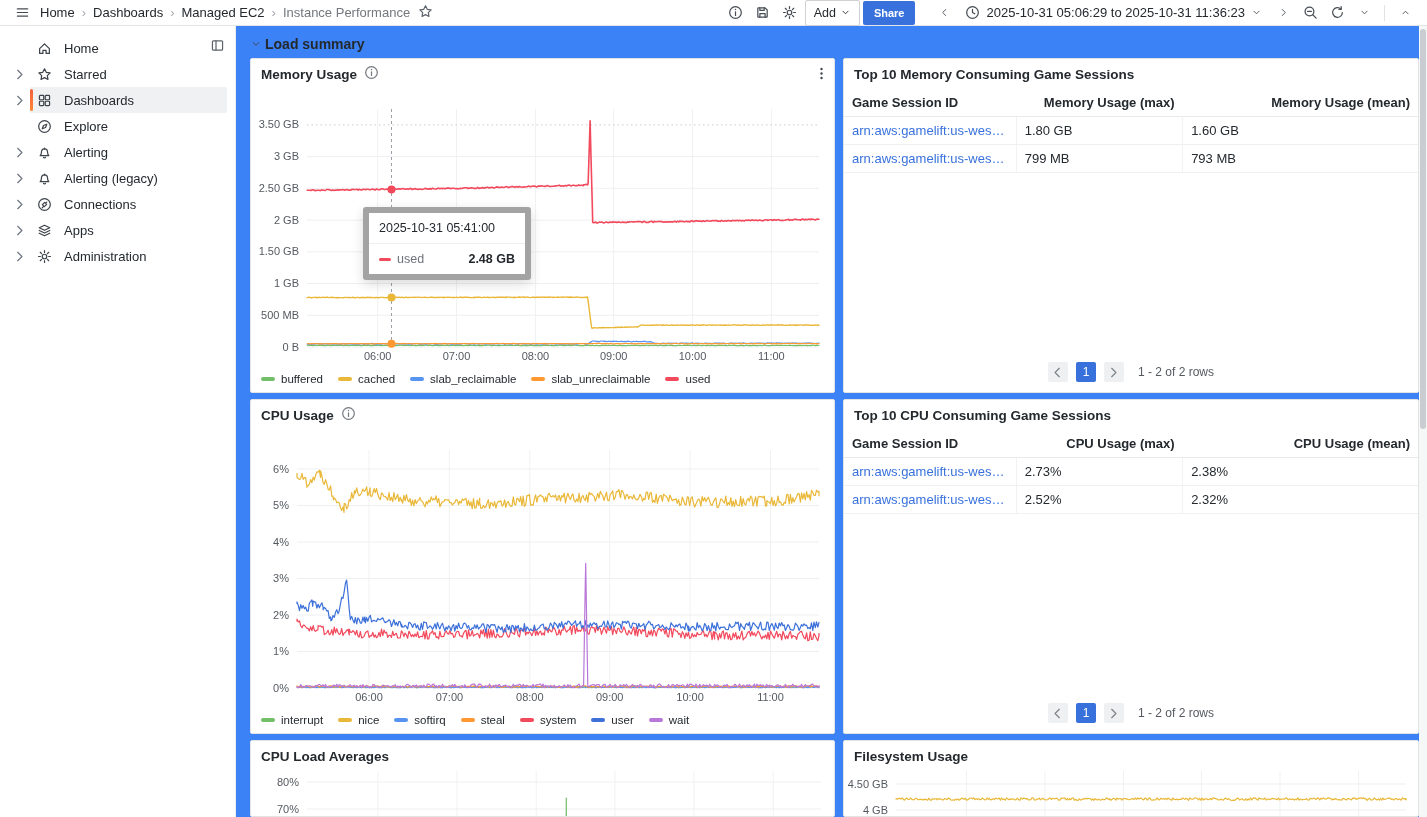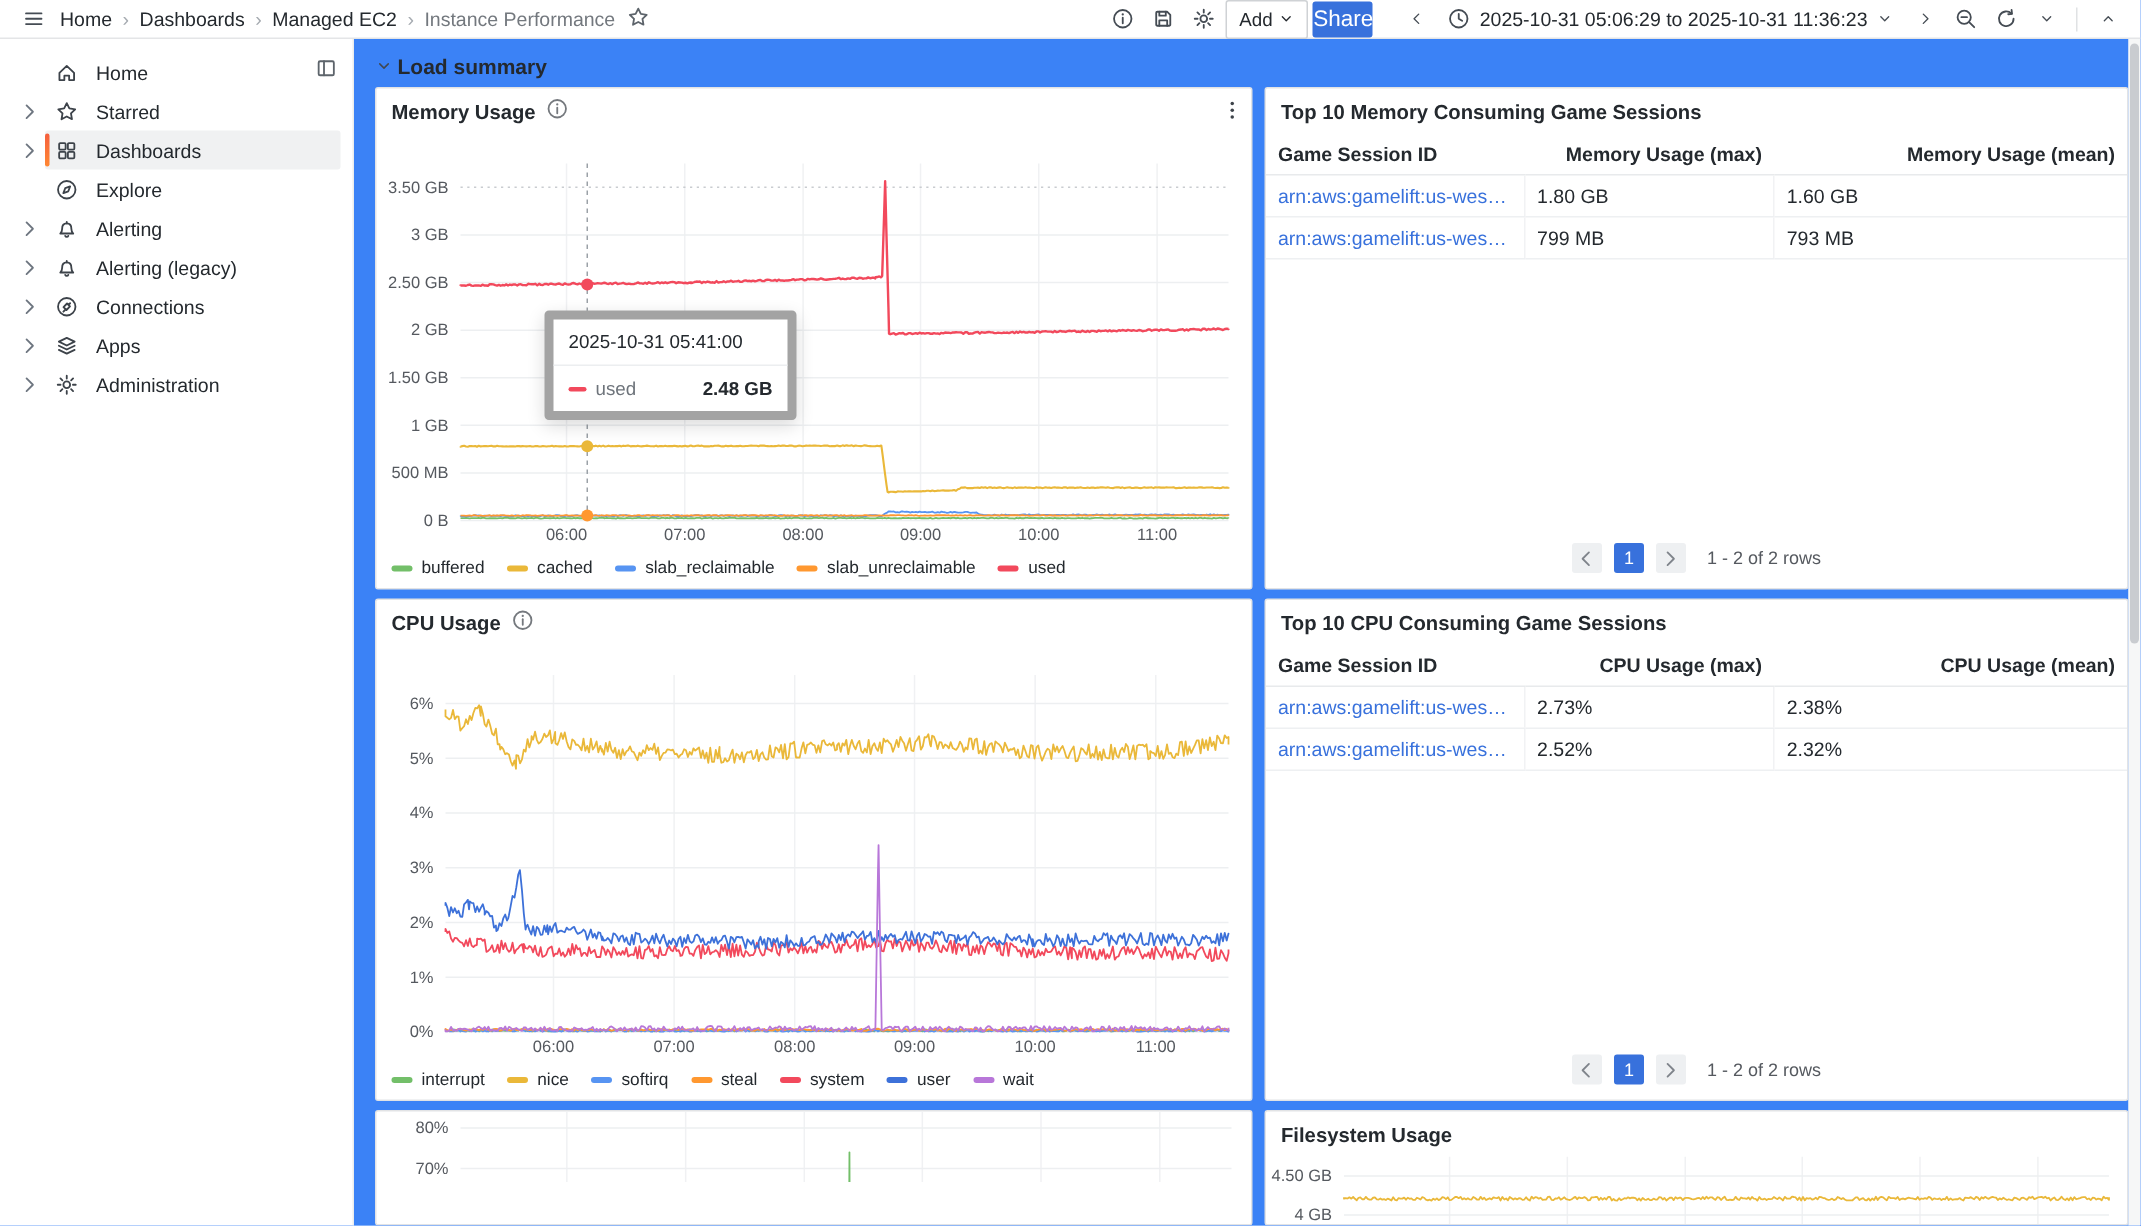"Share" .share-btn { font-size: 15px -> 11px; font-weight: 400 -> 700; padding: 0 0 -> 0 11px }
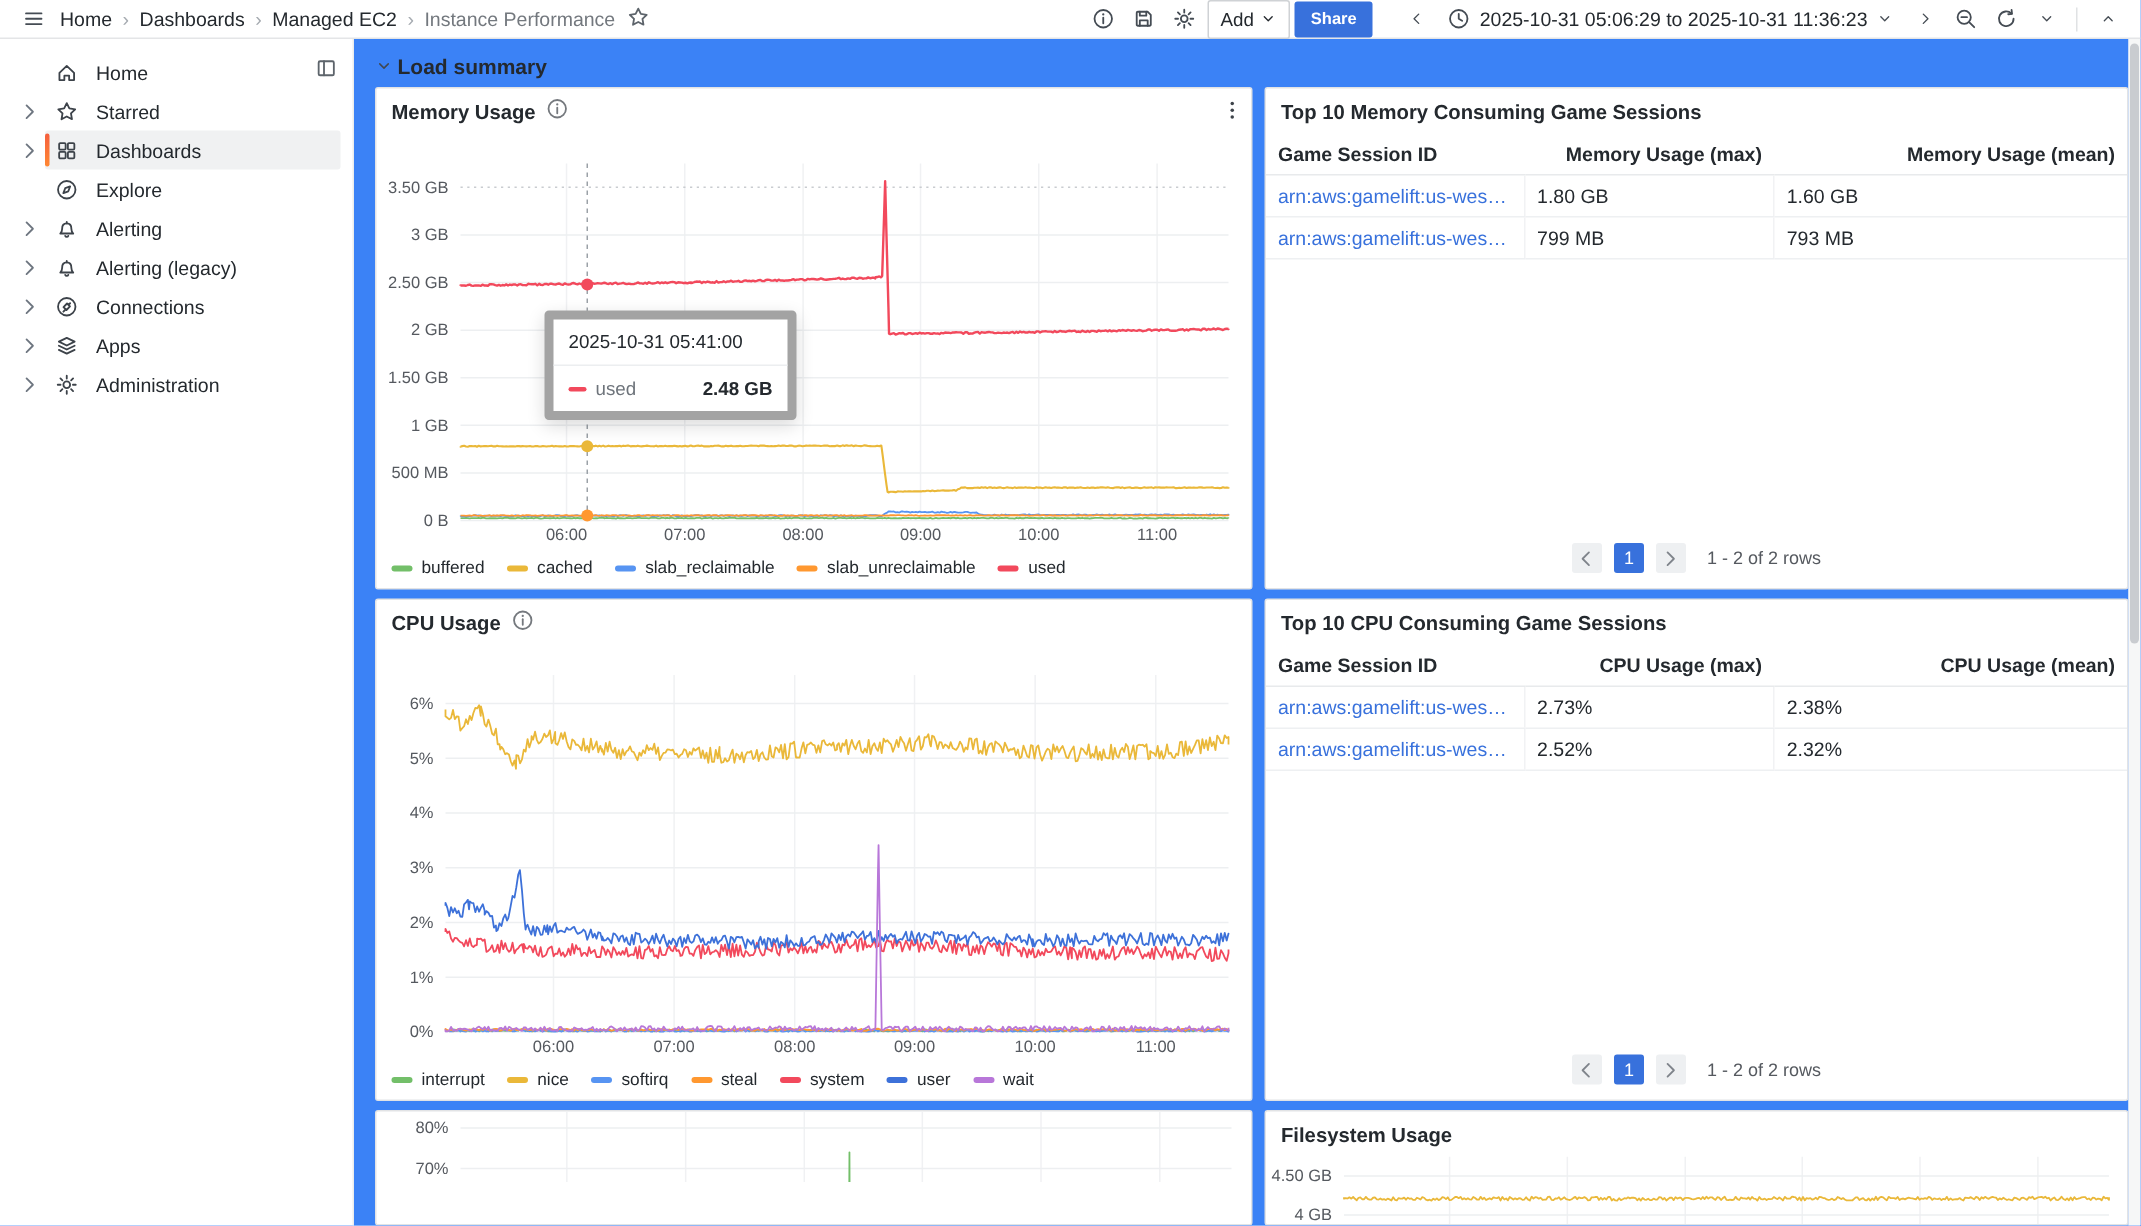"CPU Load Averages" div.p-head { html: none -> <div> <span>CPU Load Averages</span> </div> }
